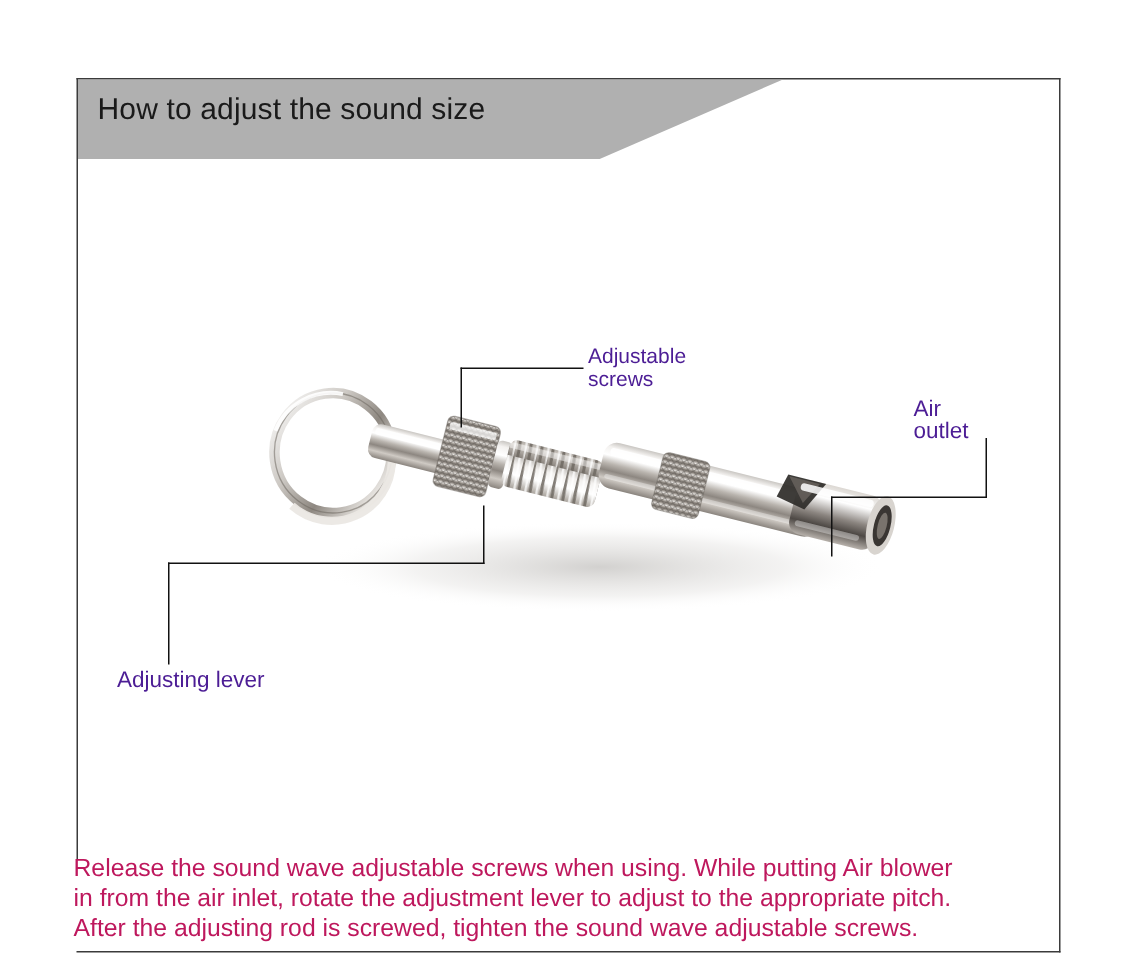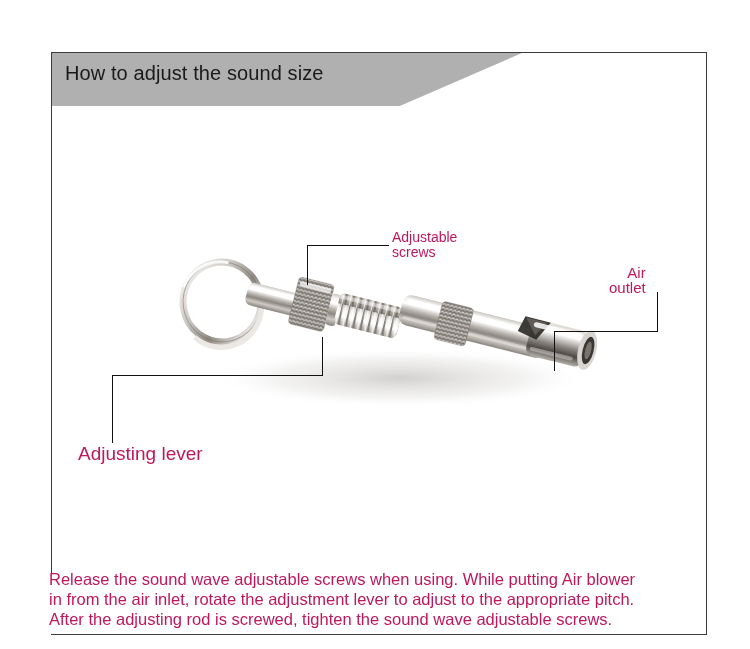"Adjustable" .label { color: #be185d -> #4c1d95 }
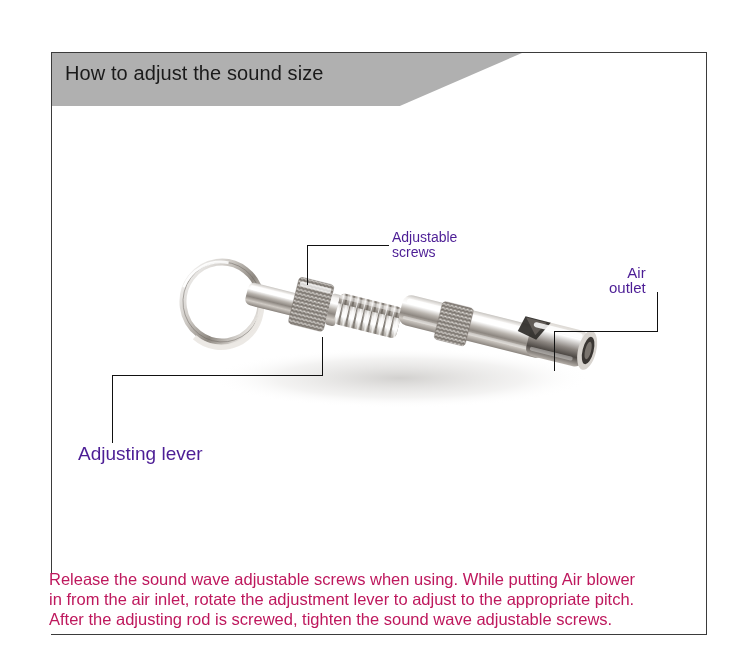"Air outlet" .label-outlet { text-align: right -> none }
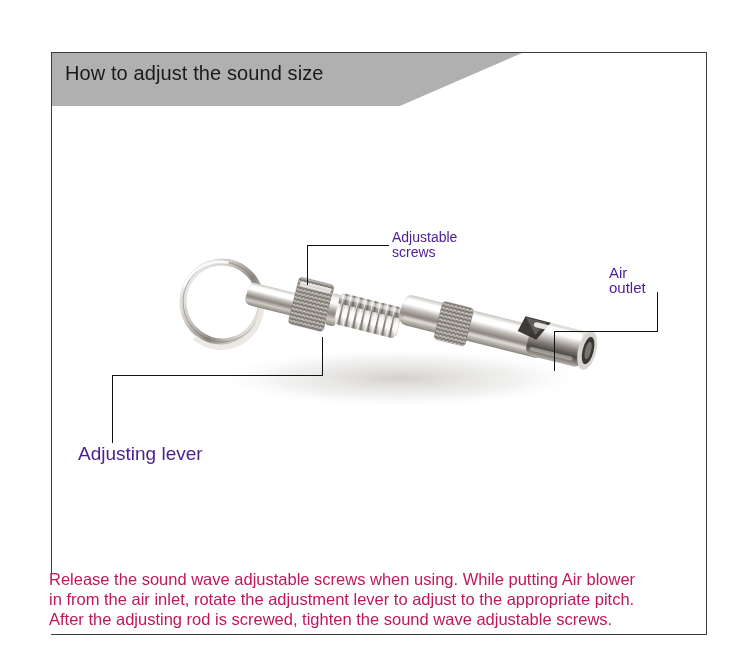"Adjusting lever" .label-lever { font-size: 19px -> 15px }
